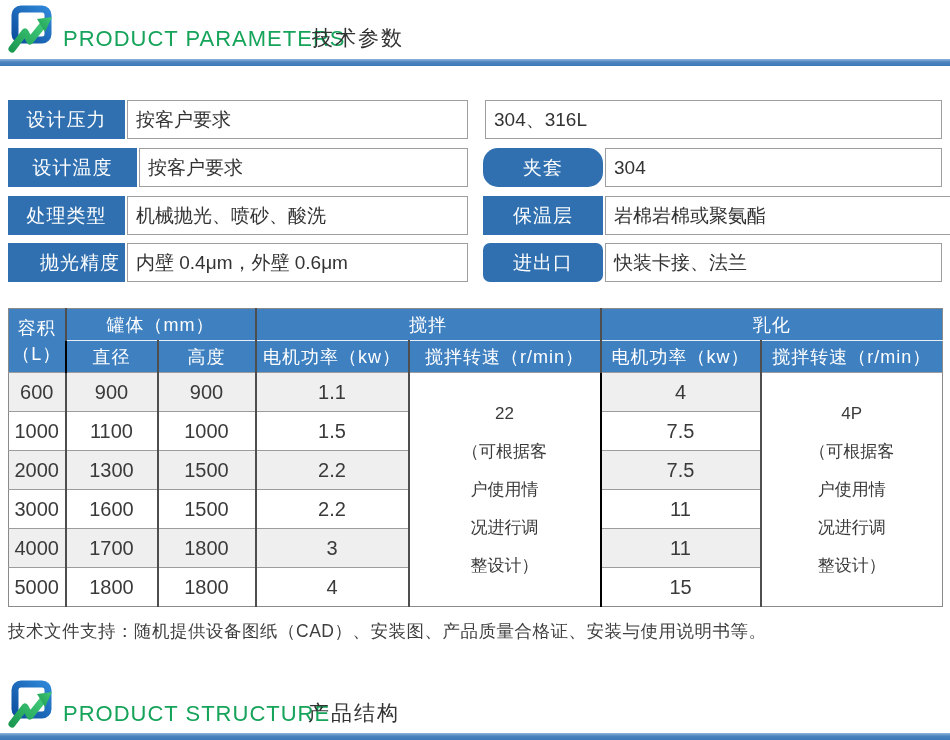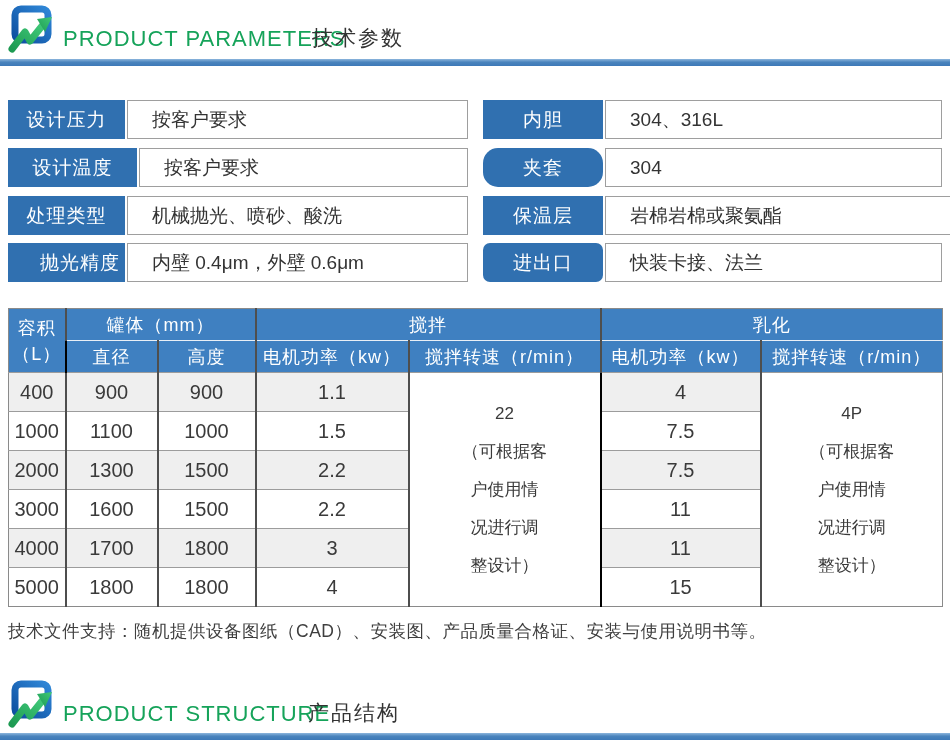"按客户要求" .pval { padding-left: 24px -> 8px }
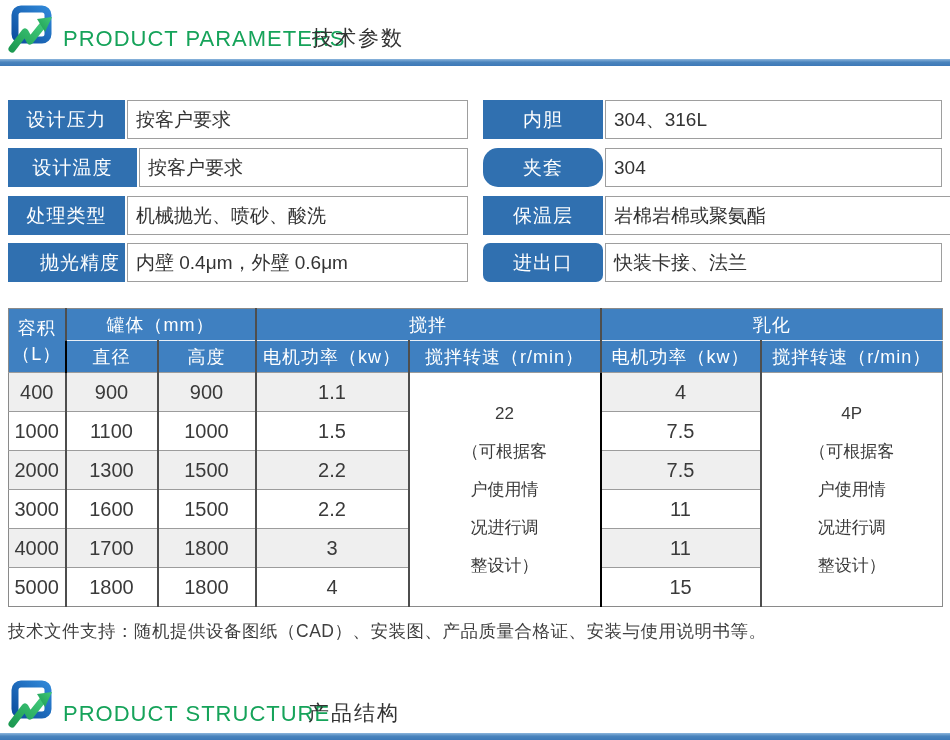"内胆" div.chip { html: <div>内胆</div> -> none }
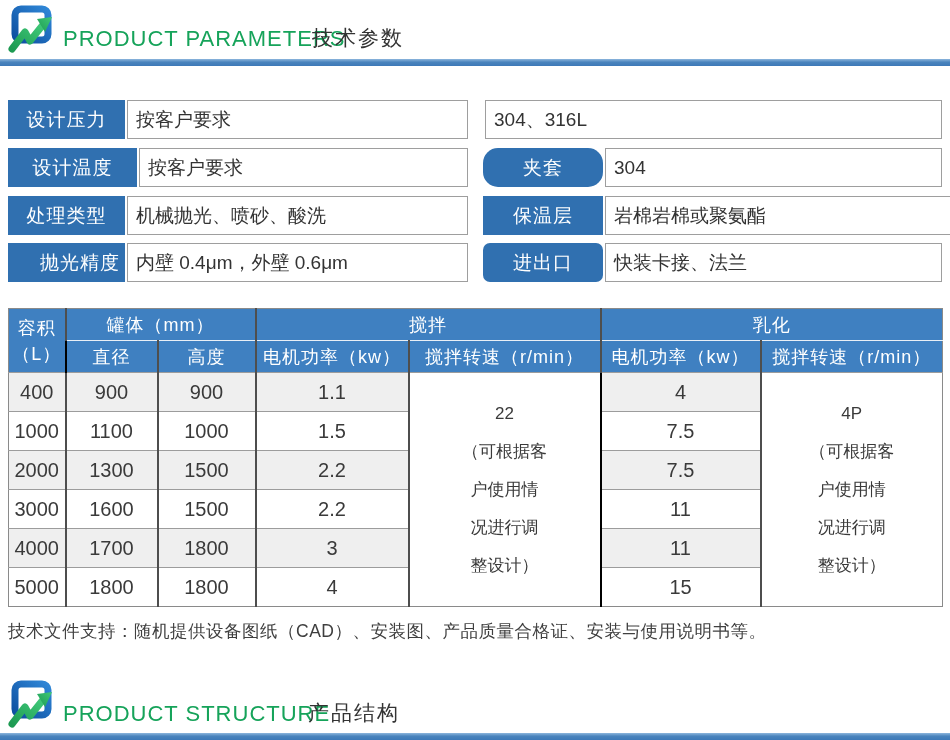"400" td { text: 400 -> 600 }
